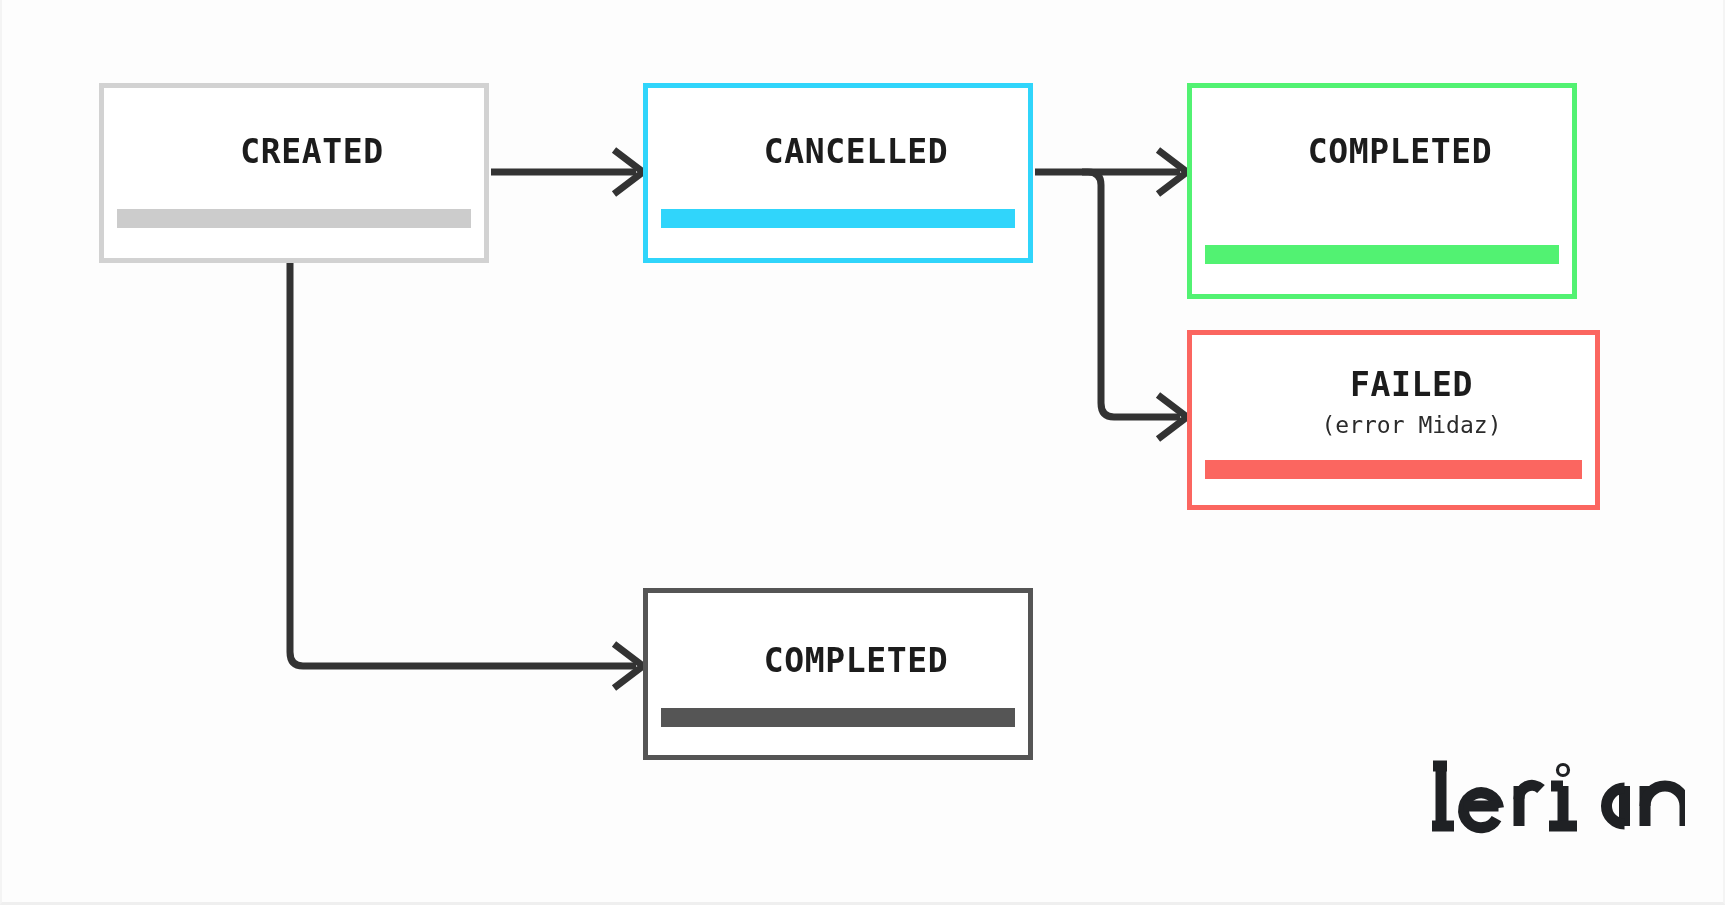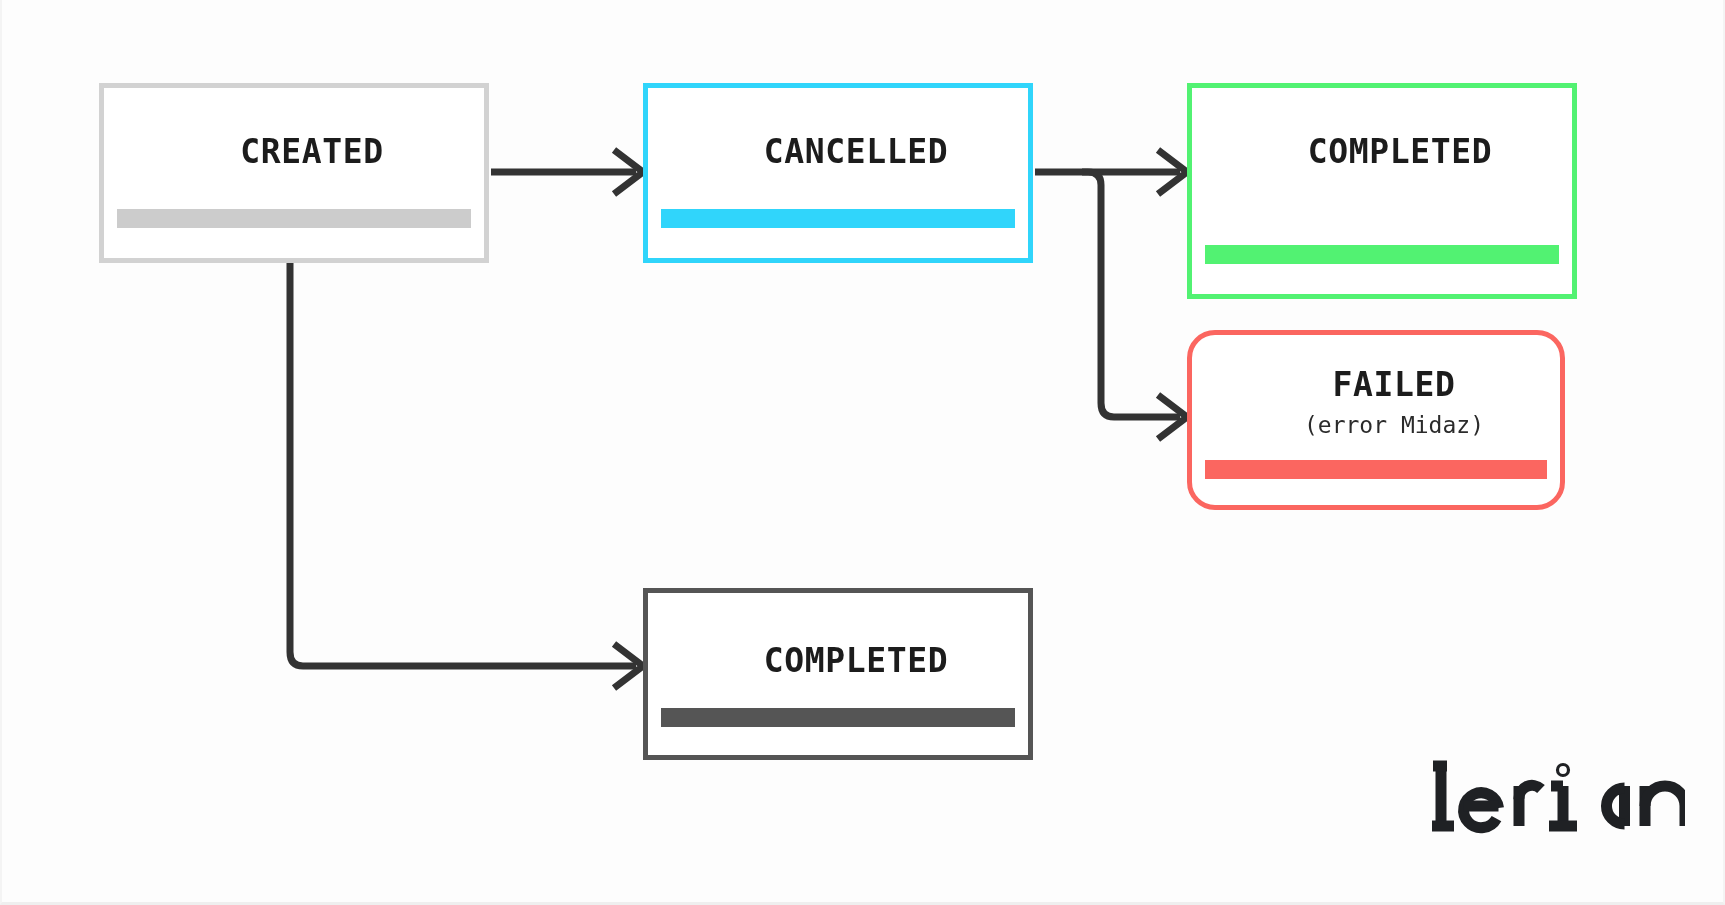"FAILED" div.state-box { border-radius: 28px -> none; width: 378px -> 413px }
